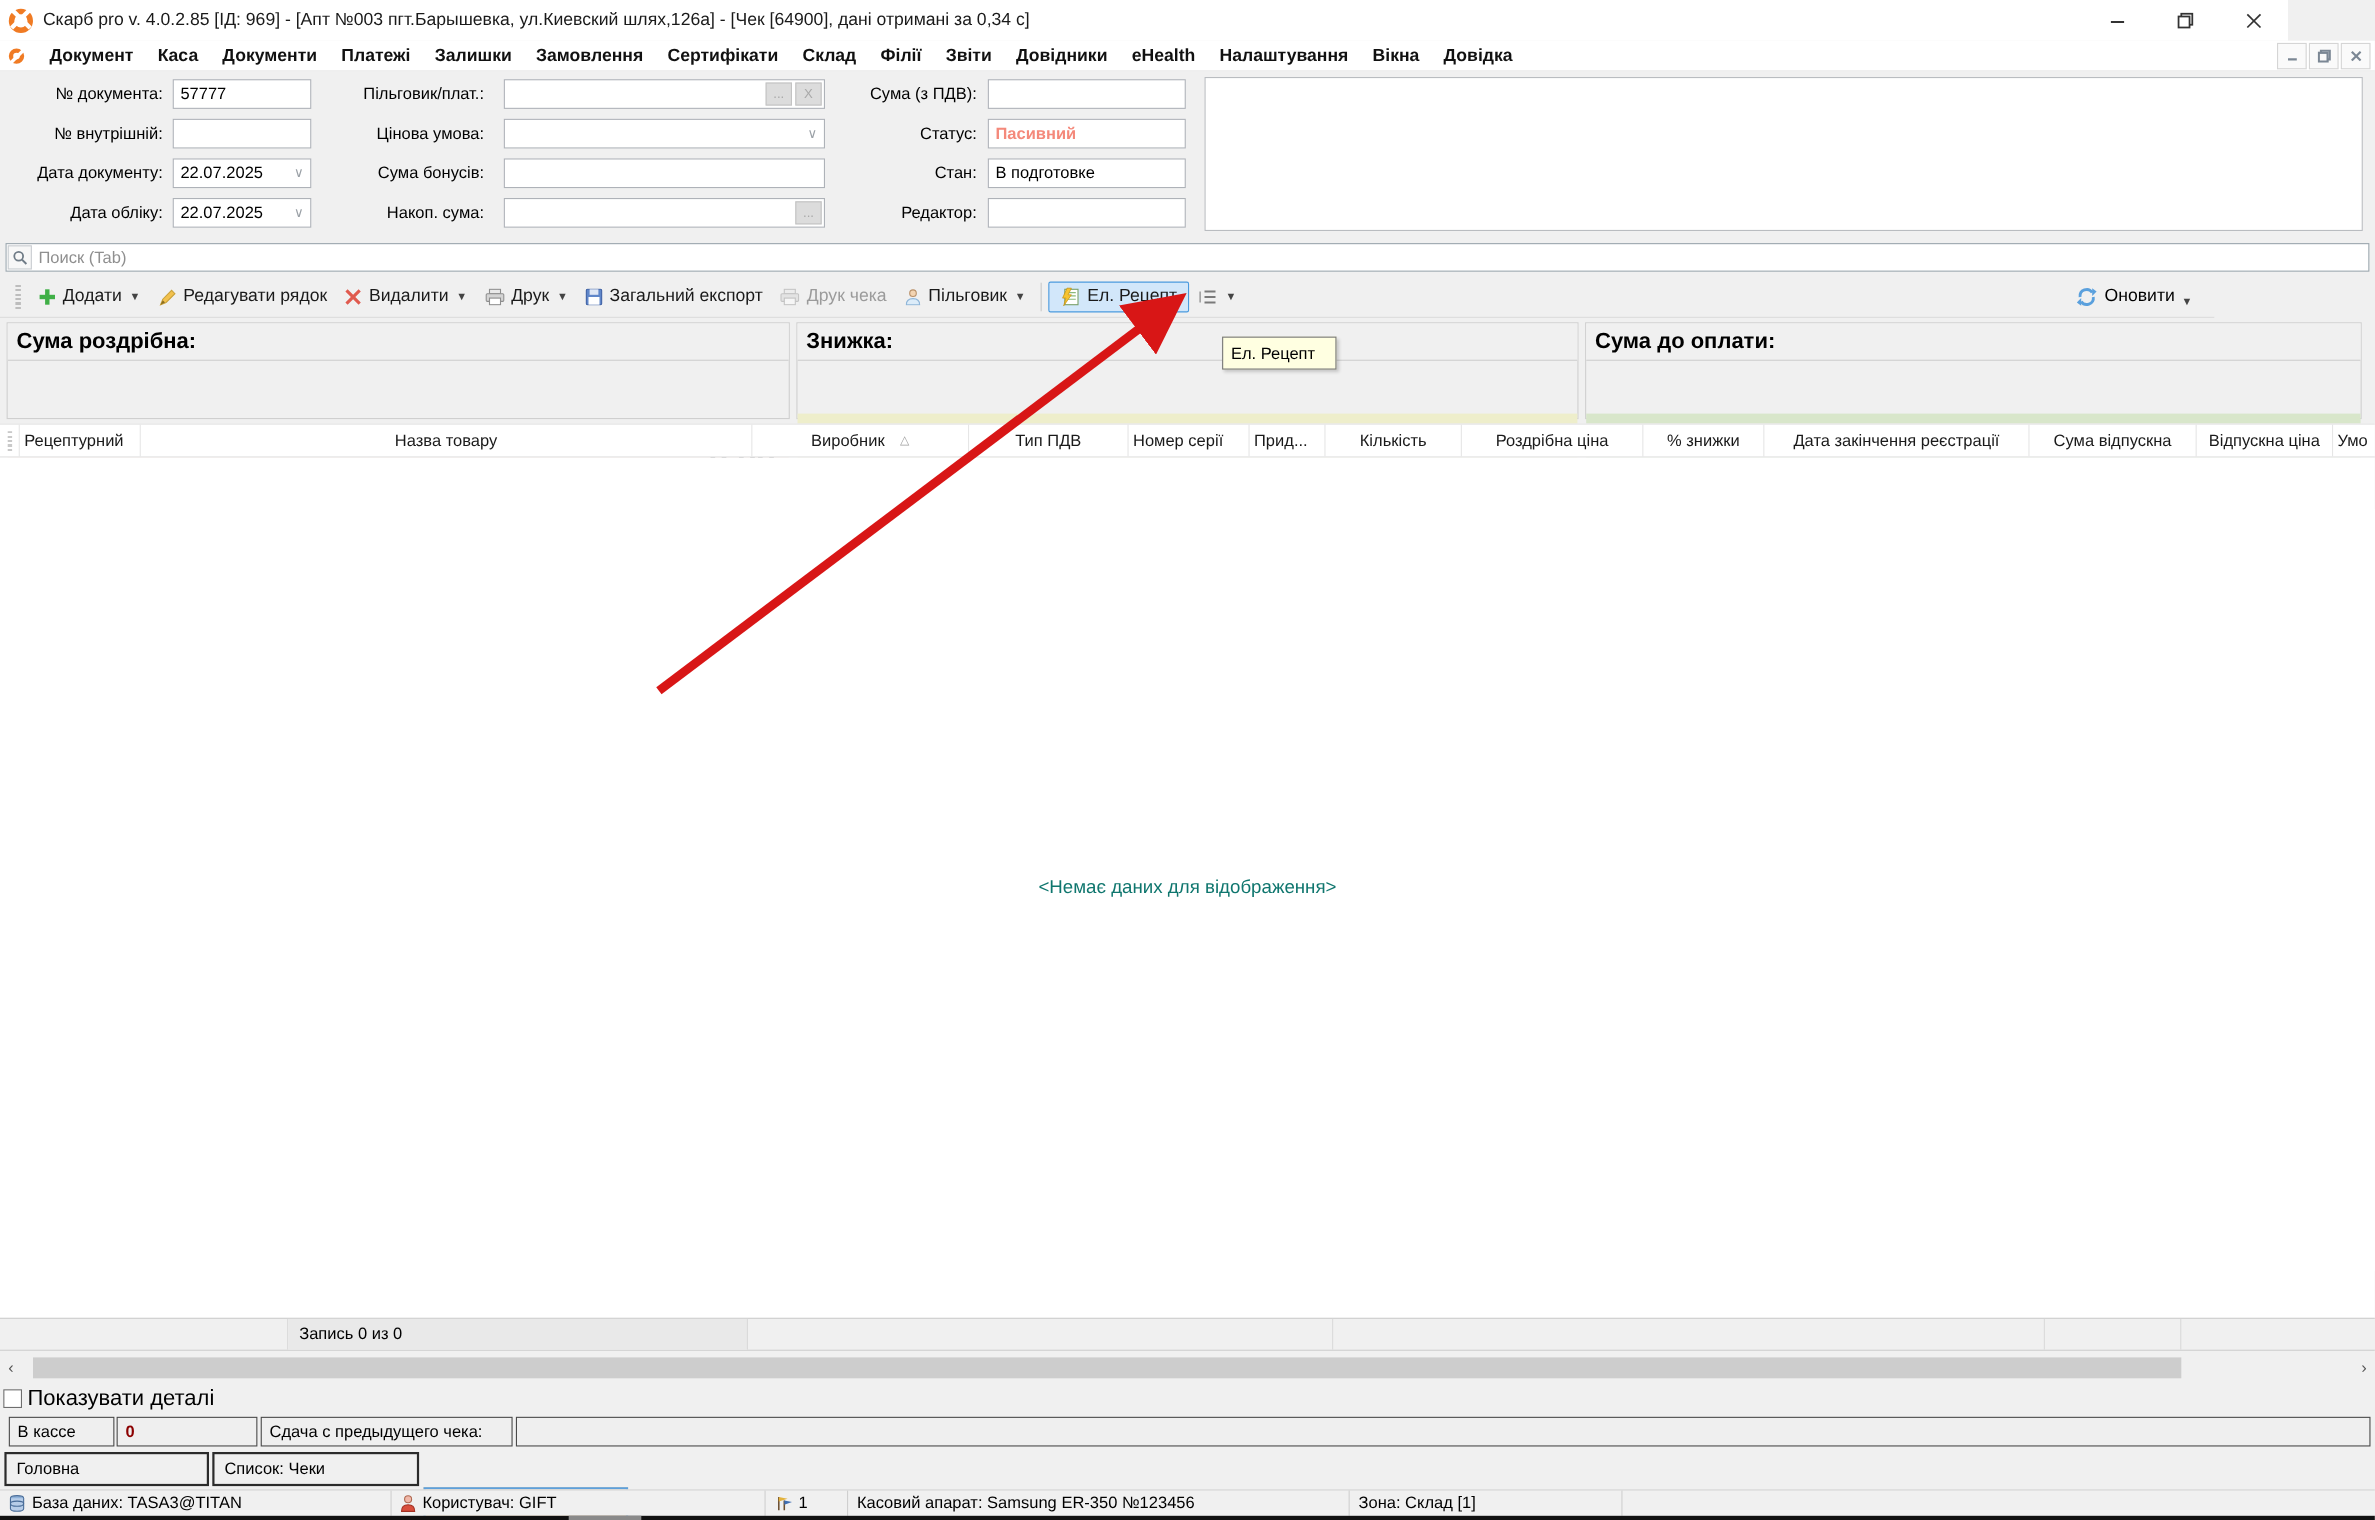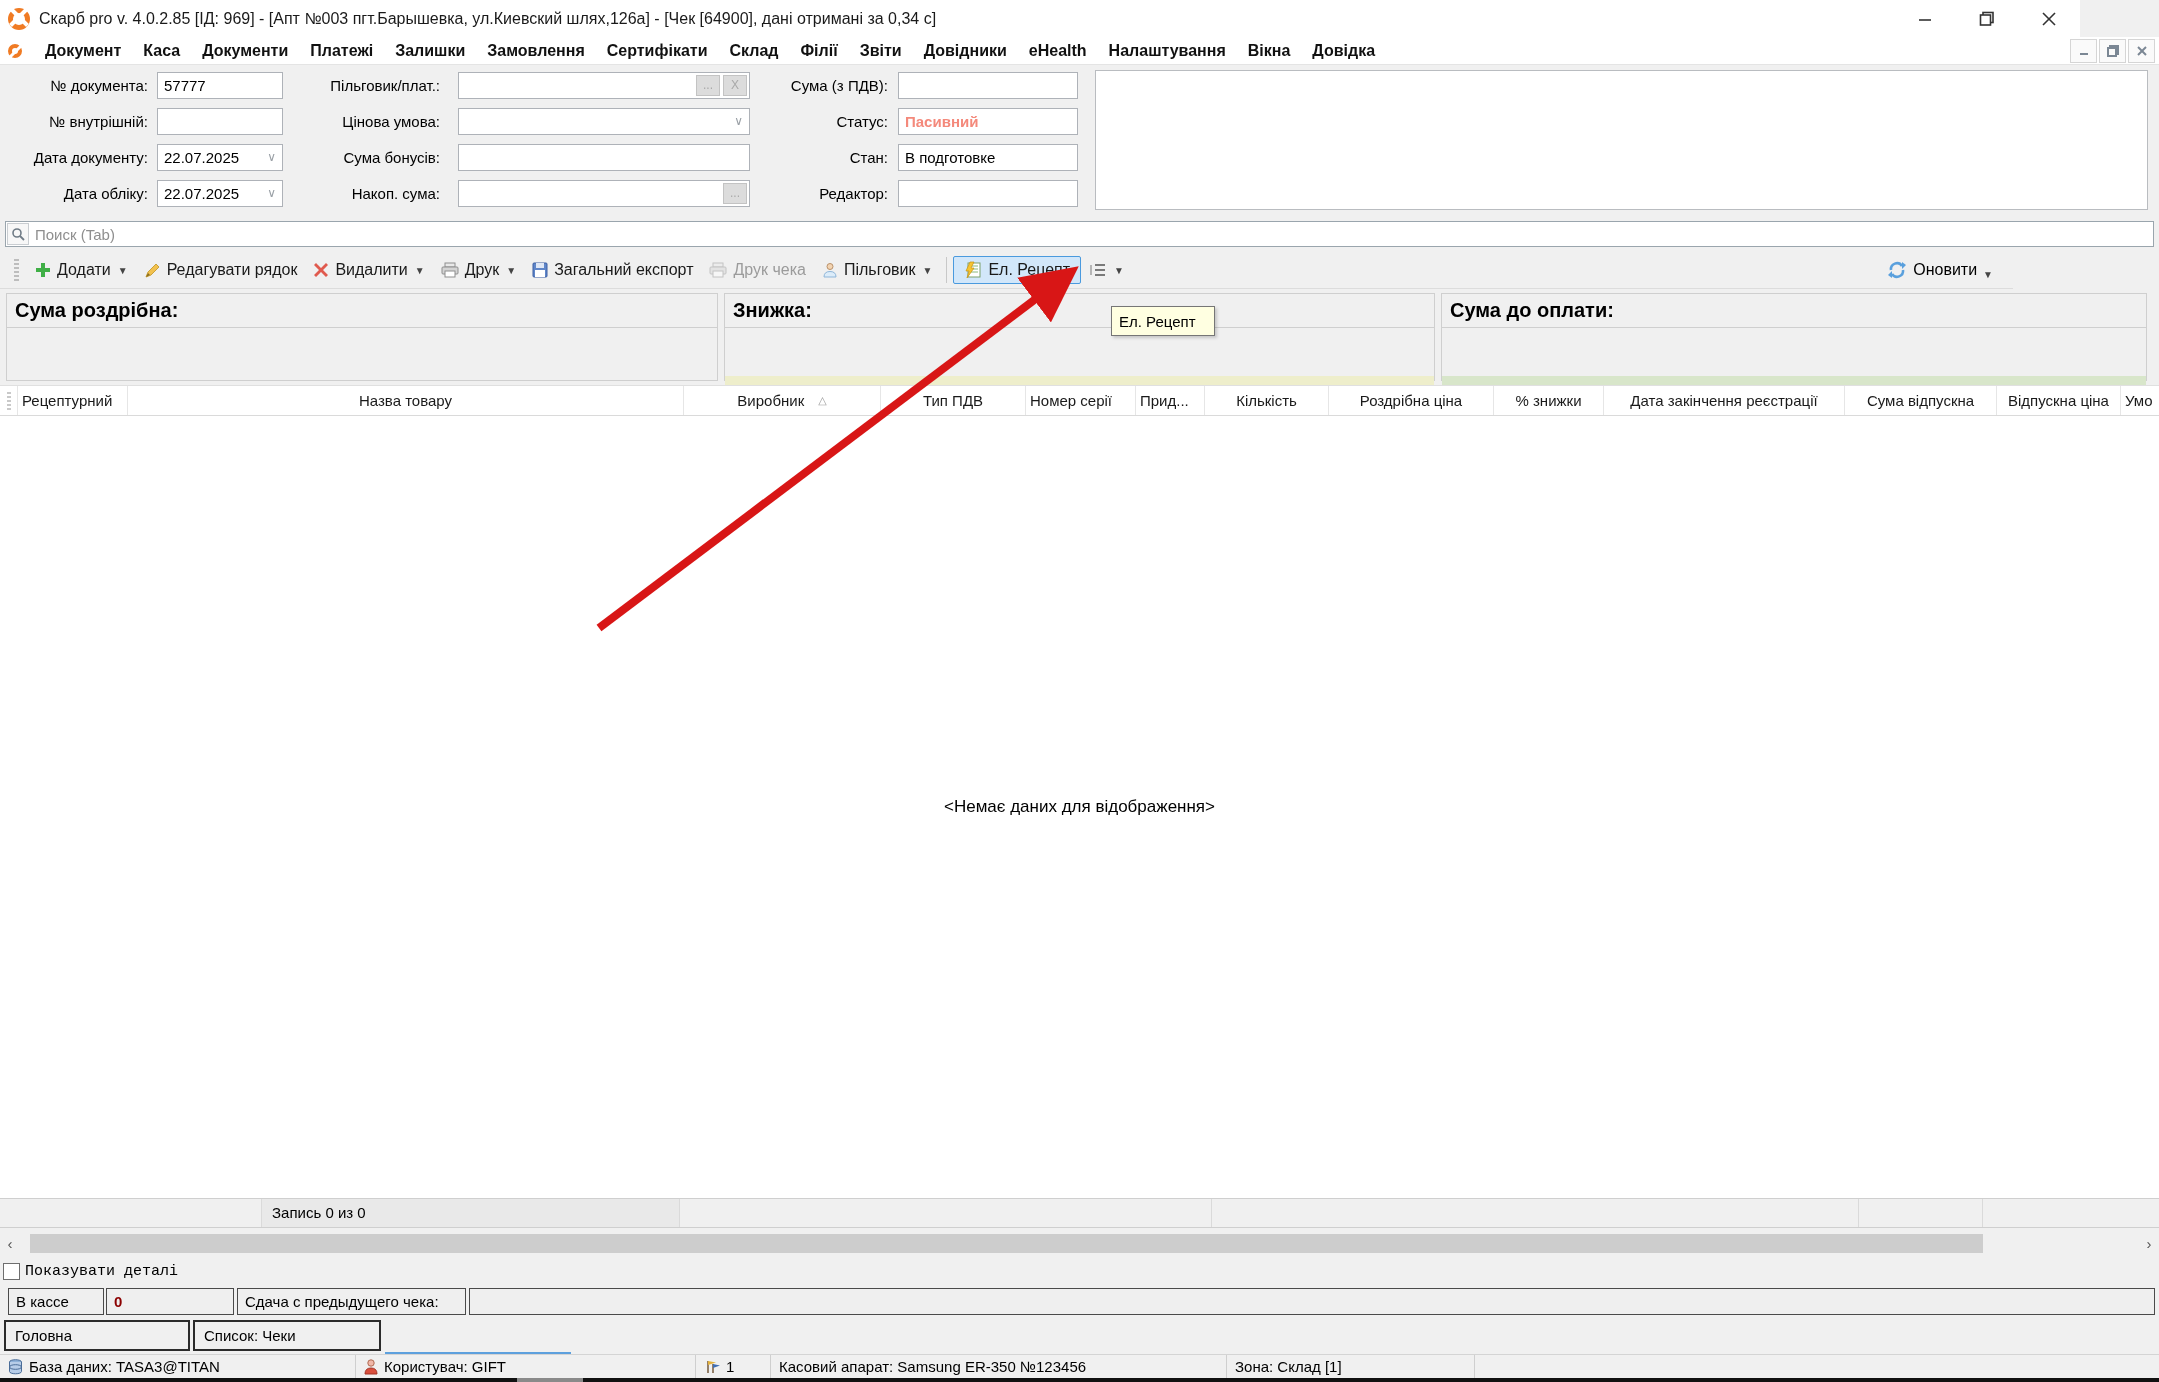"<Немає даних для відображення>" .empty-text { color: #000000 -> #0f766e }
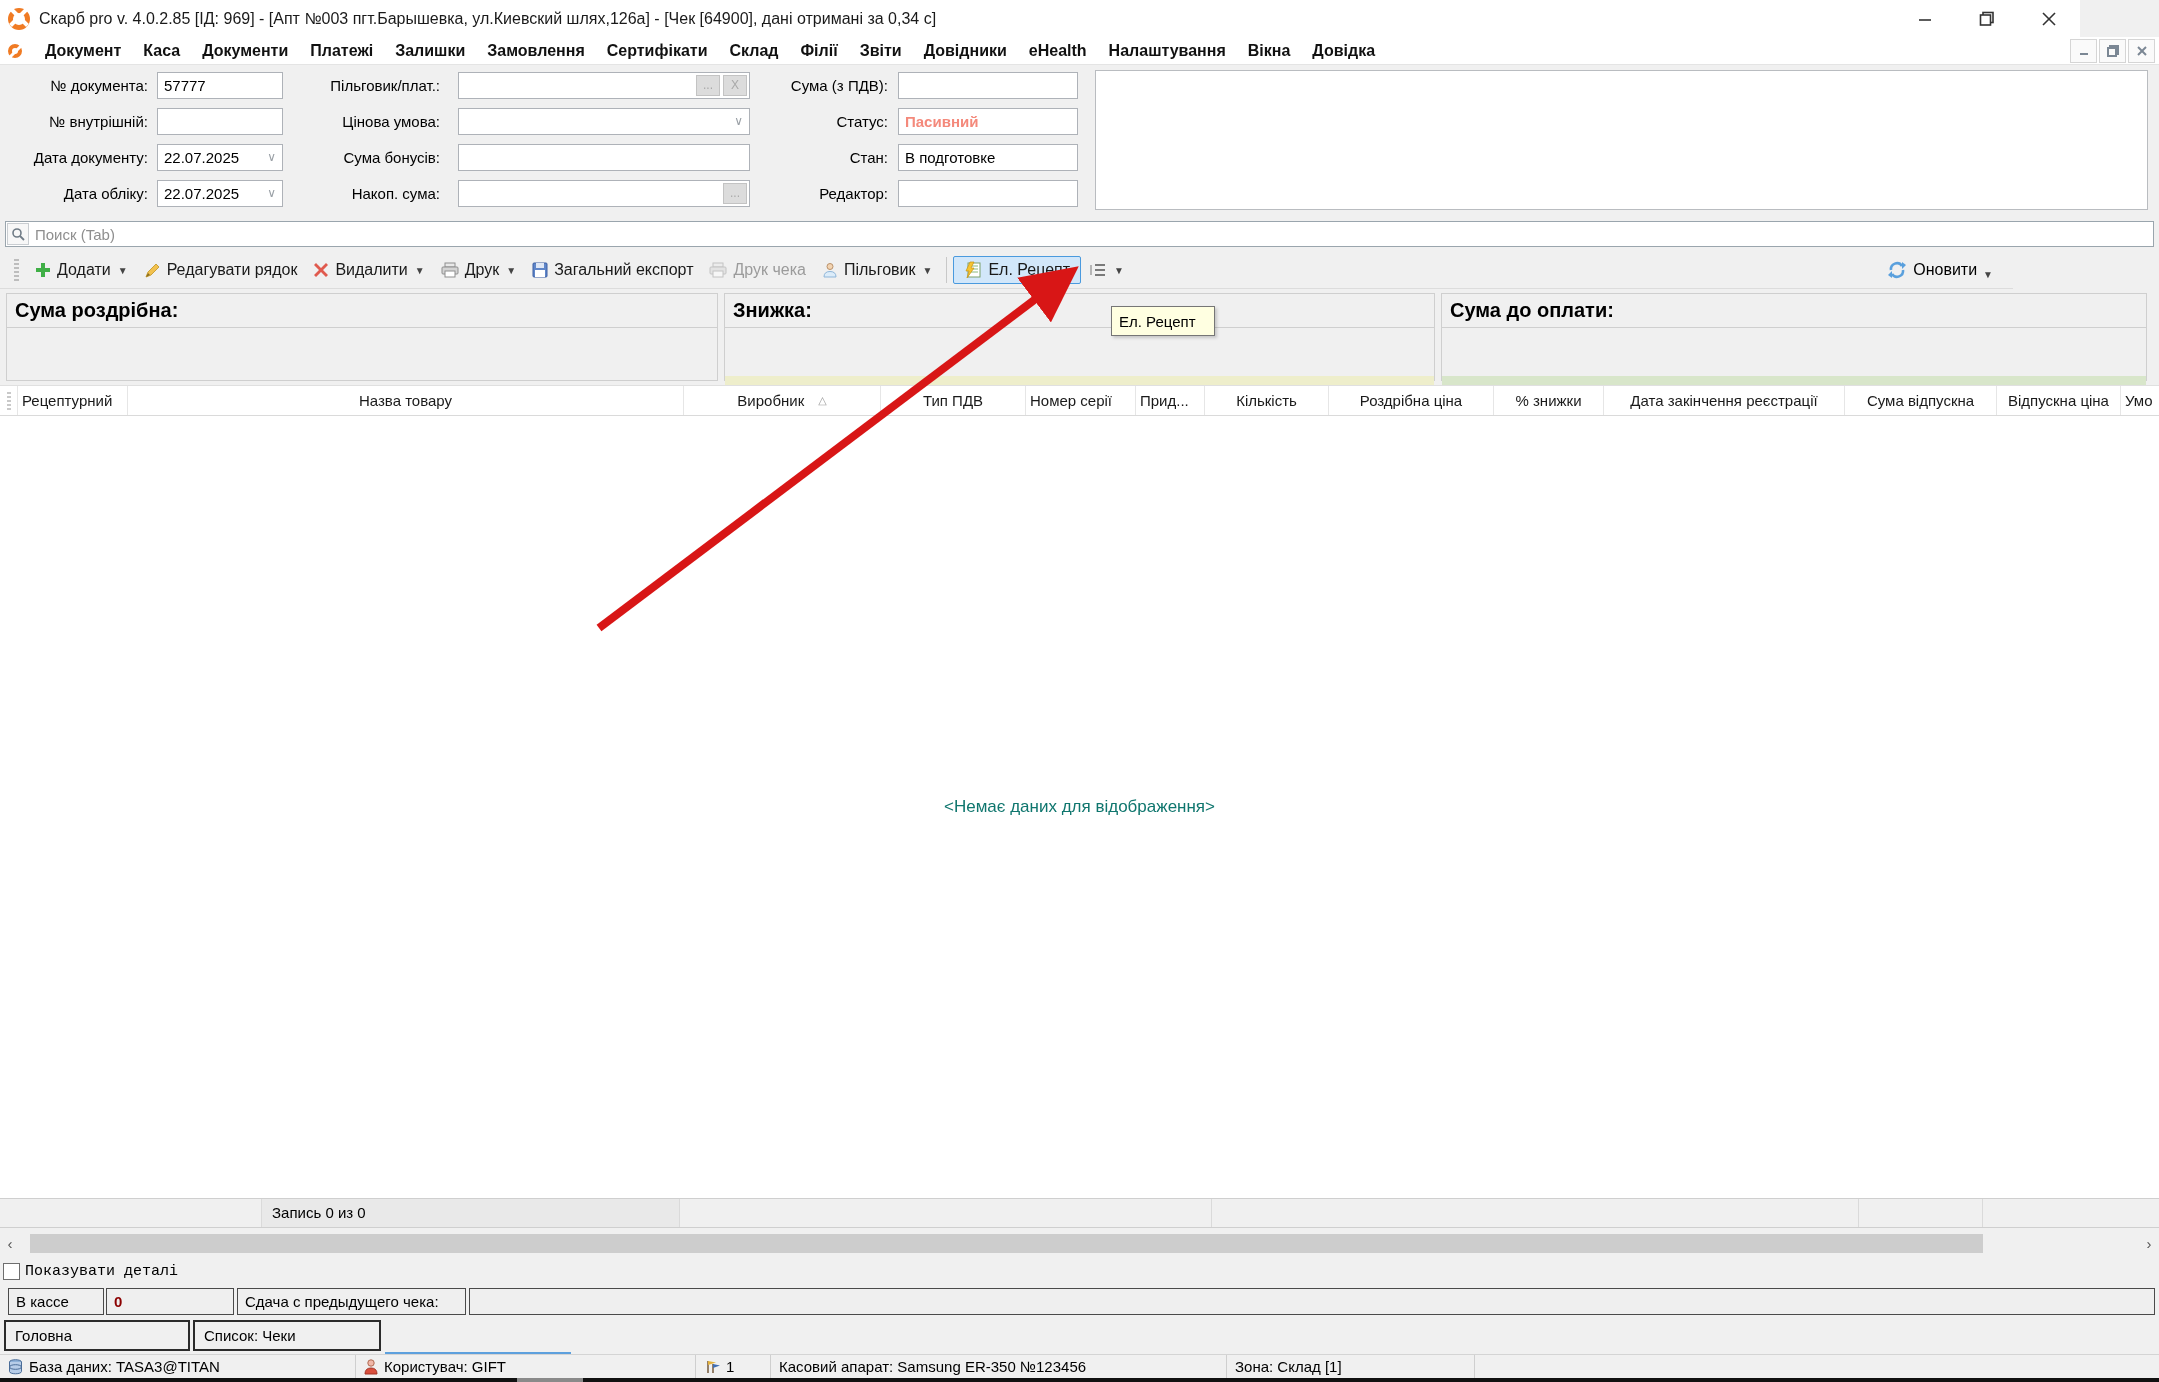"Показувати деталі" .detailsrow label { font-family: Liberation Mono, monospace -> none; font-size: 15px -> 20px }
